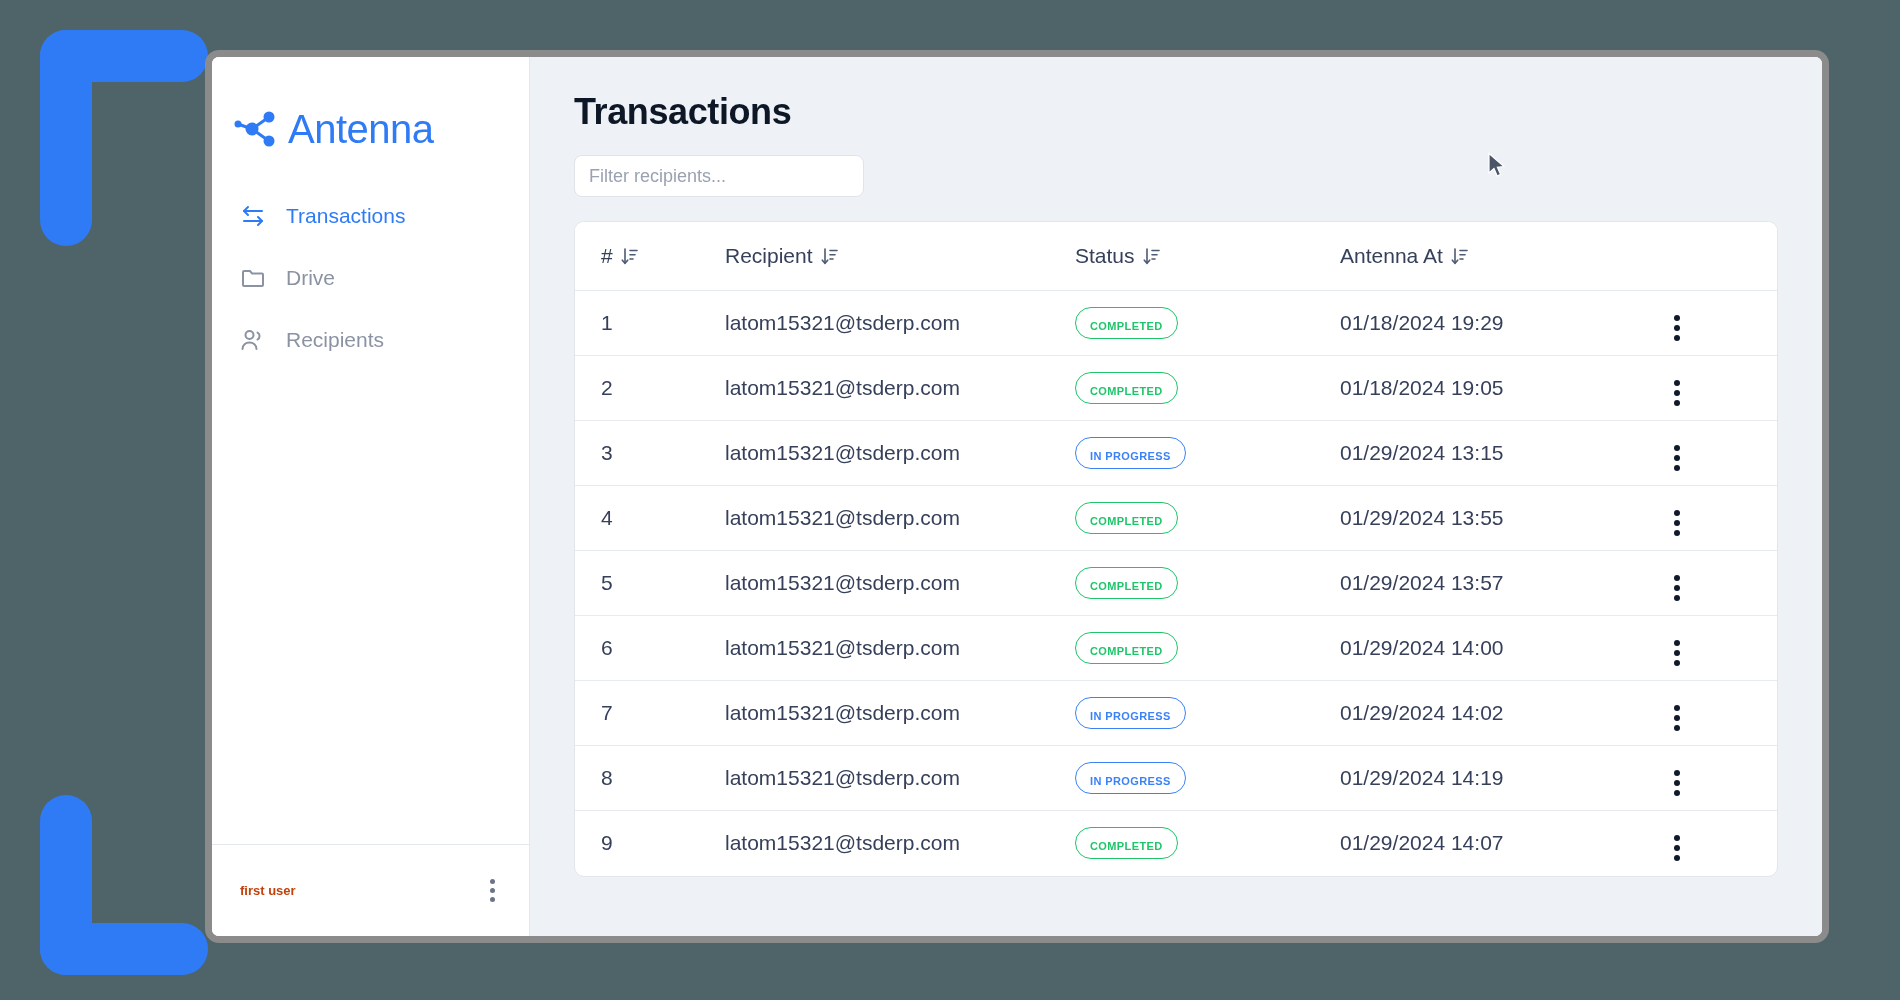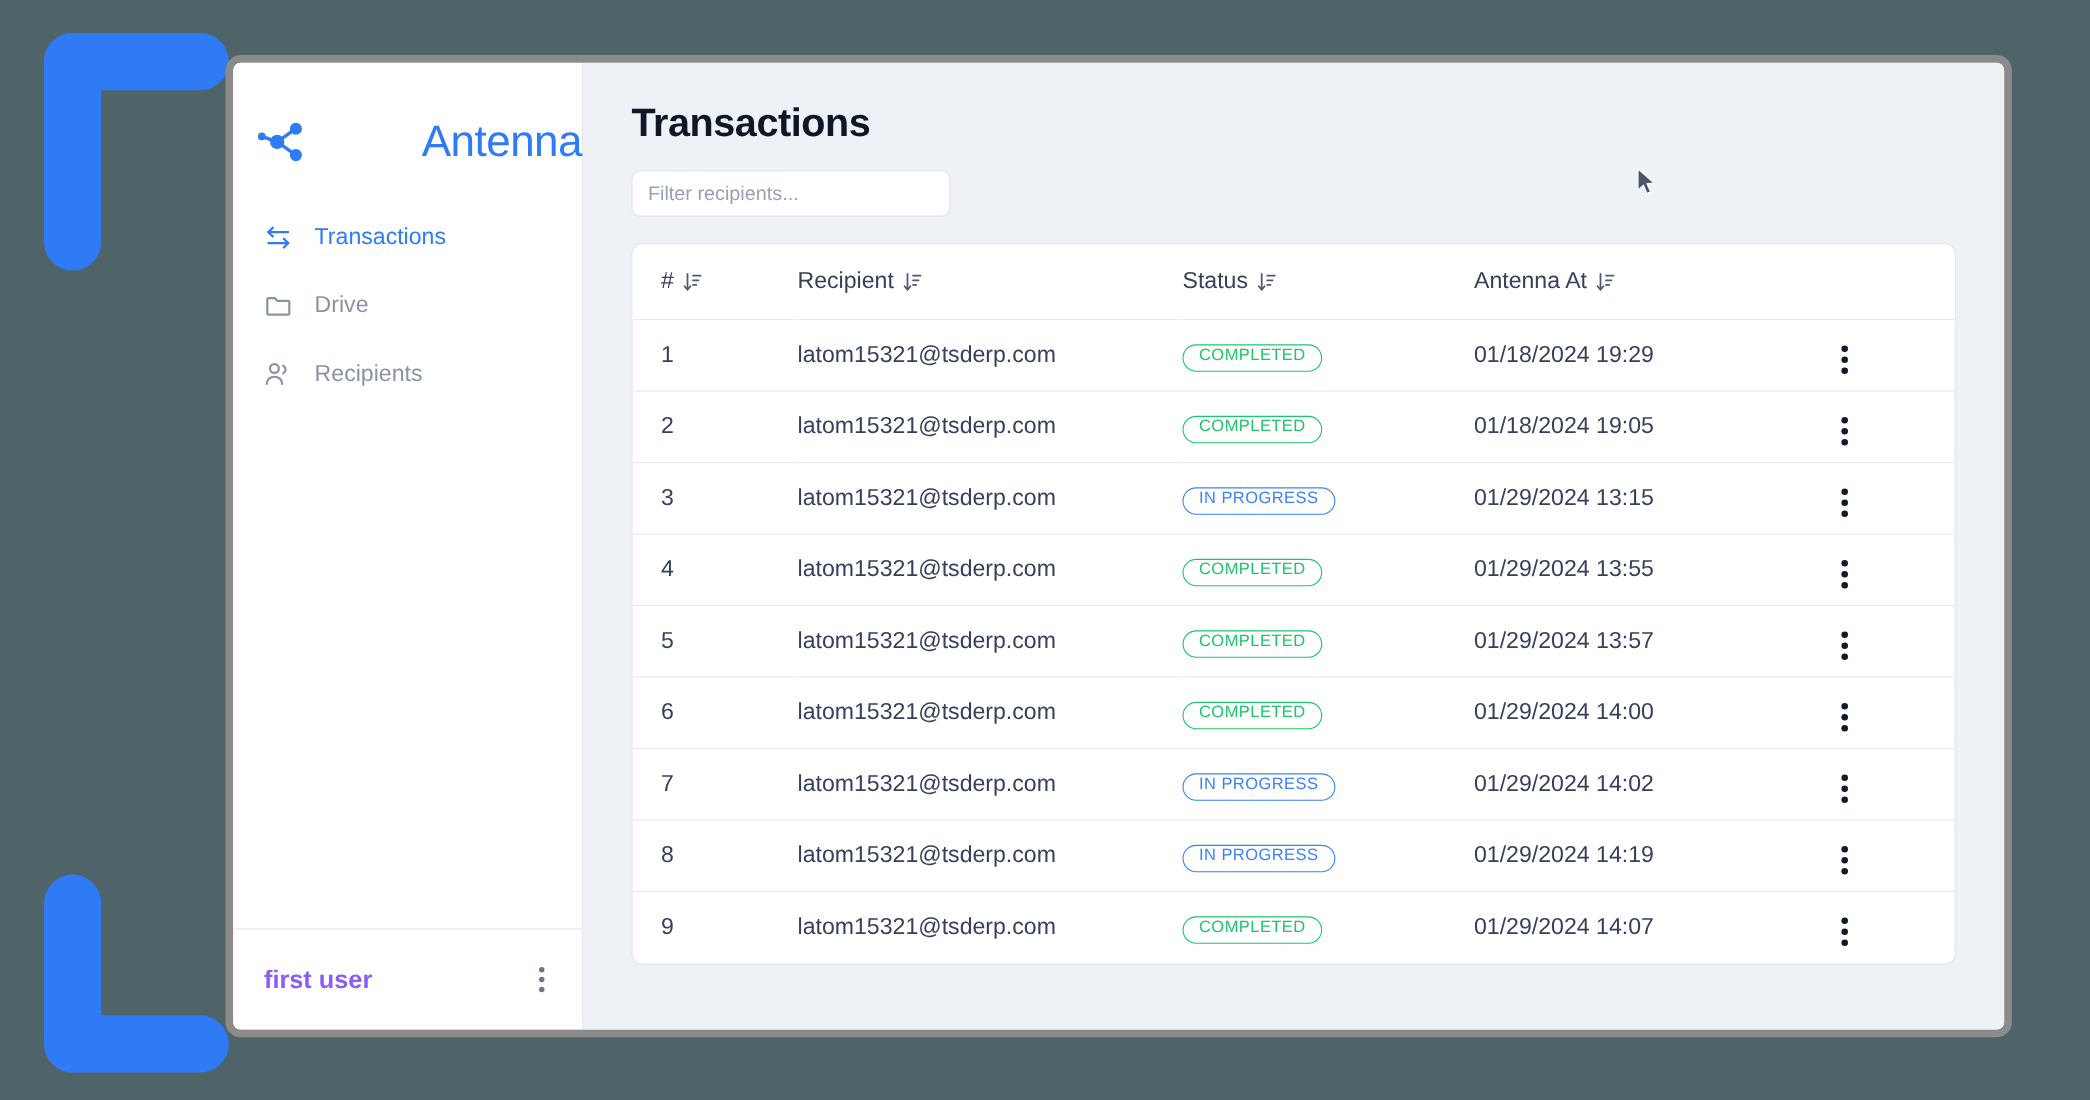"Antenna" .logo-row { justify-content: space-between -> none }
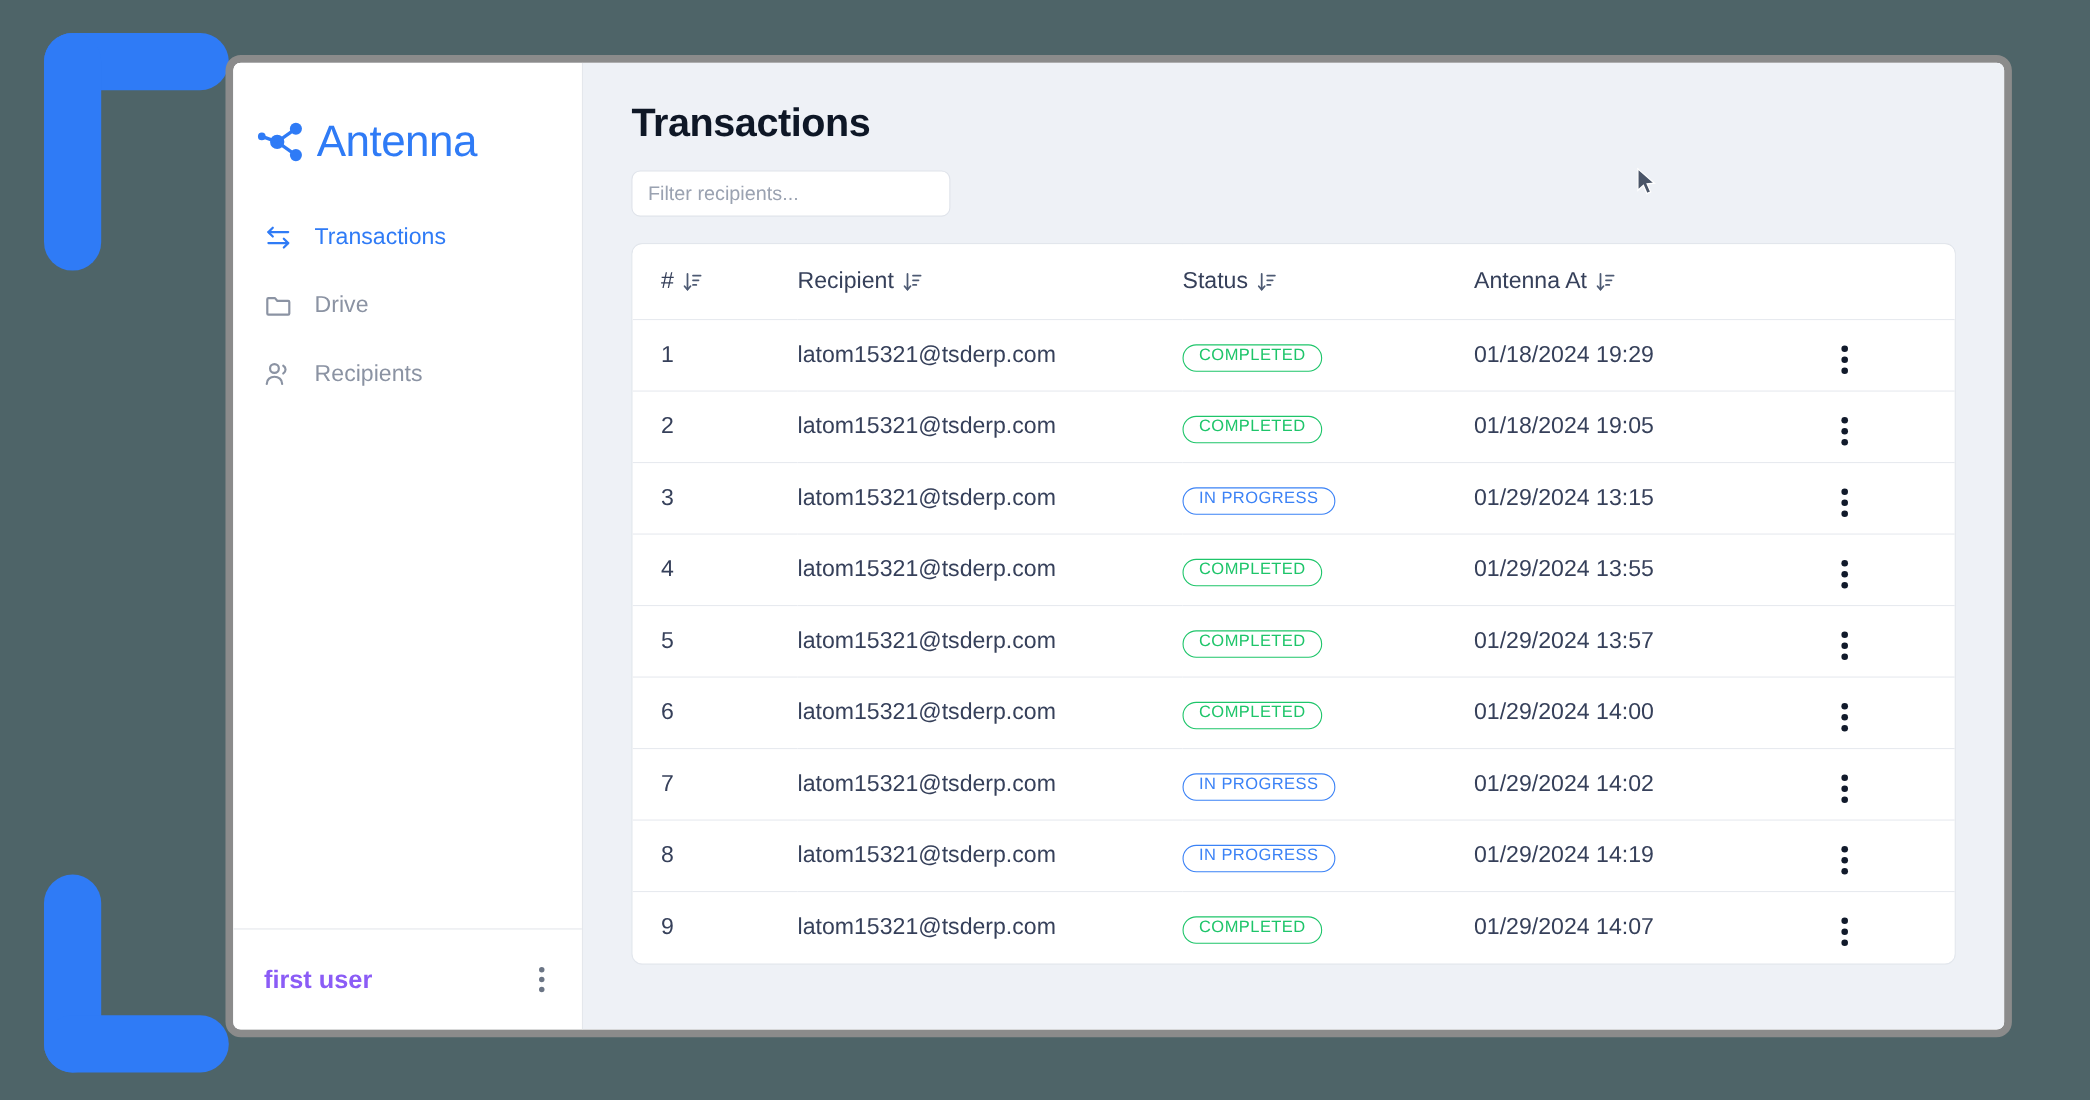"COMPLETED" .badge { font-size: 15px -> 11px; font-weight: normal -> bold; padding: 0 14px 6px 14px -> 12px 14px 6px 14px }
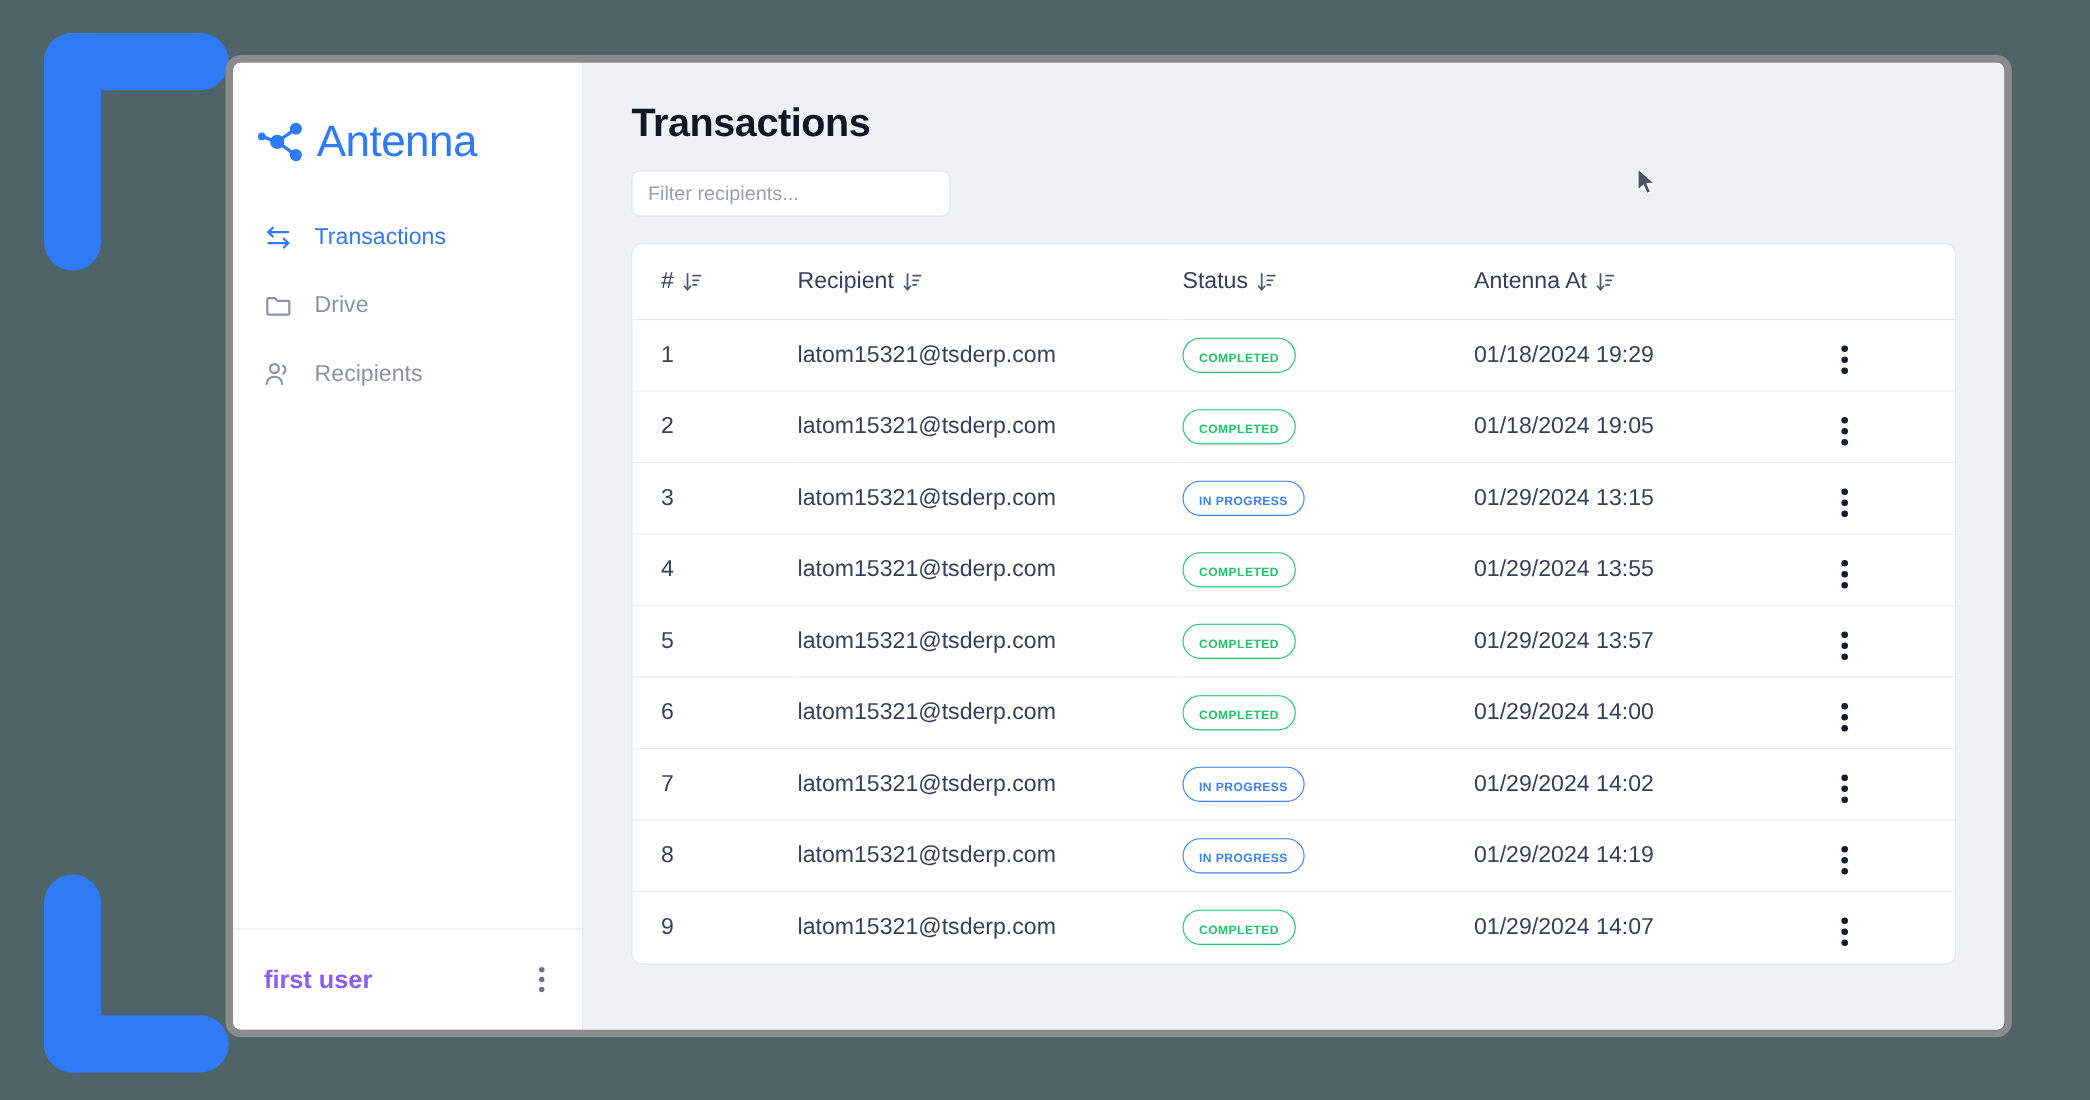"first user" .user-name { color: #8b5cf6 -> #c2410c; font-size: 23px -> 13px }
